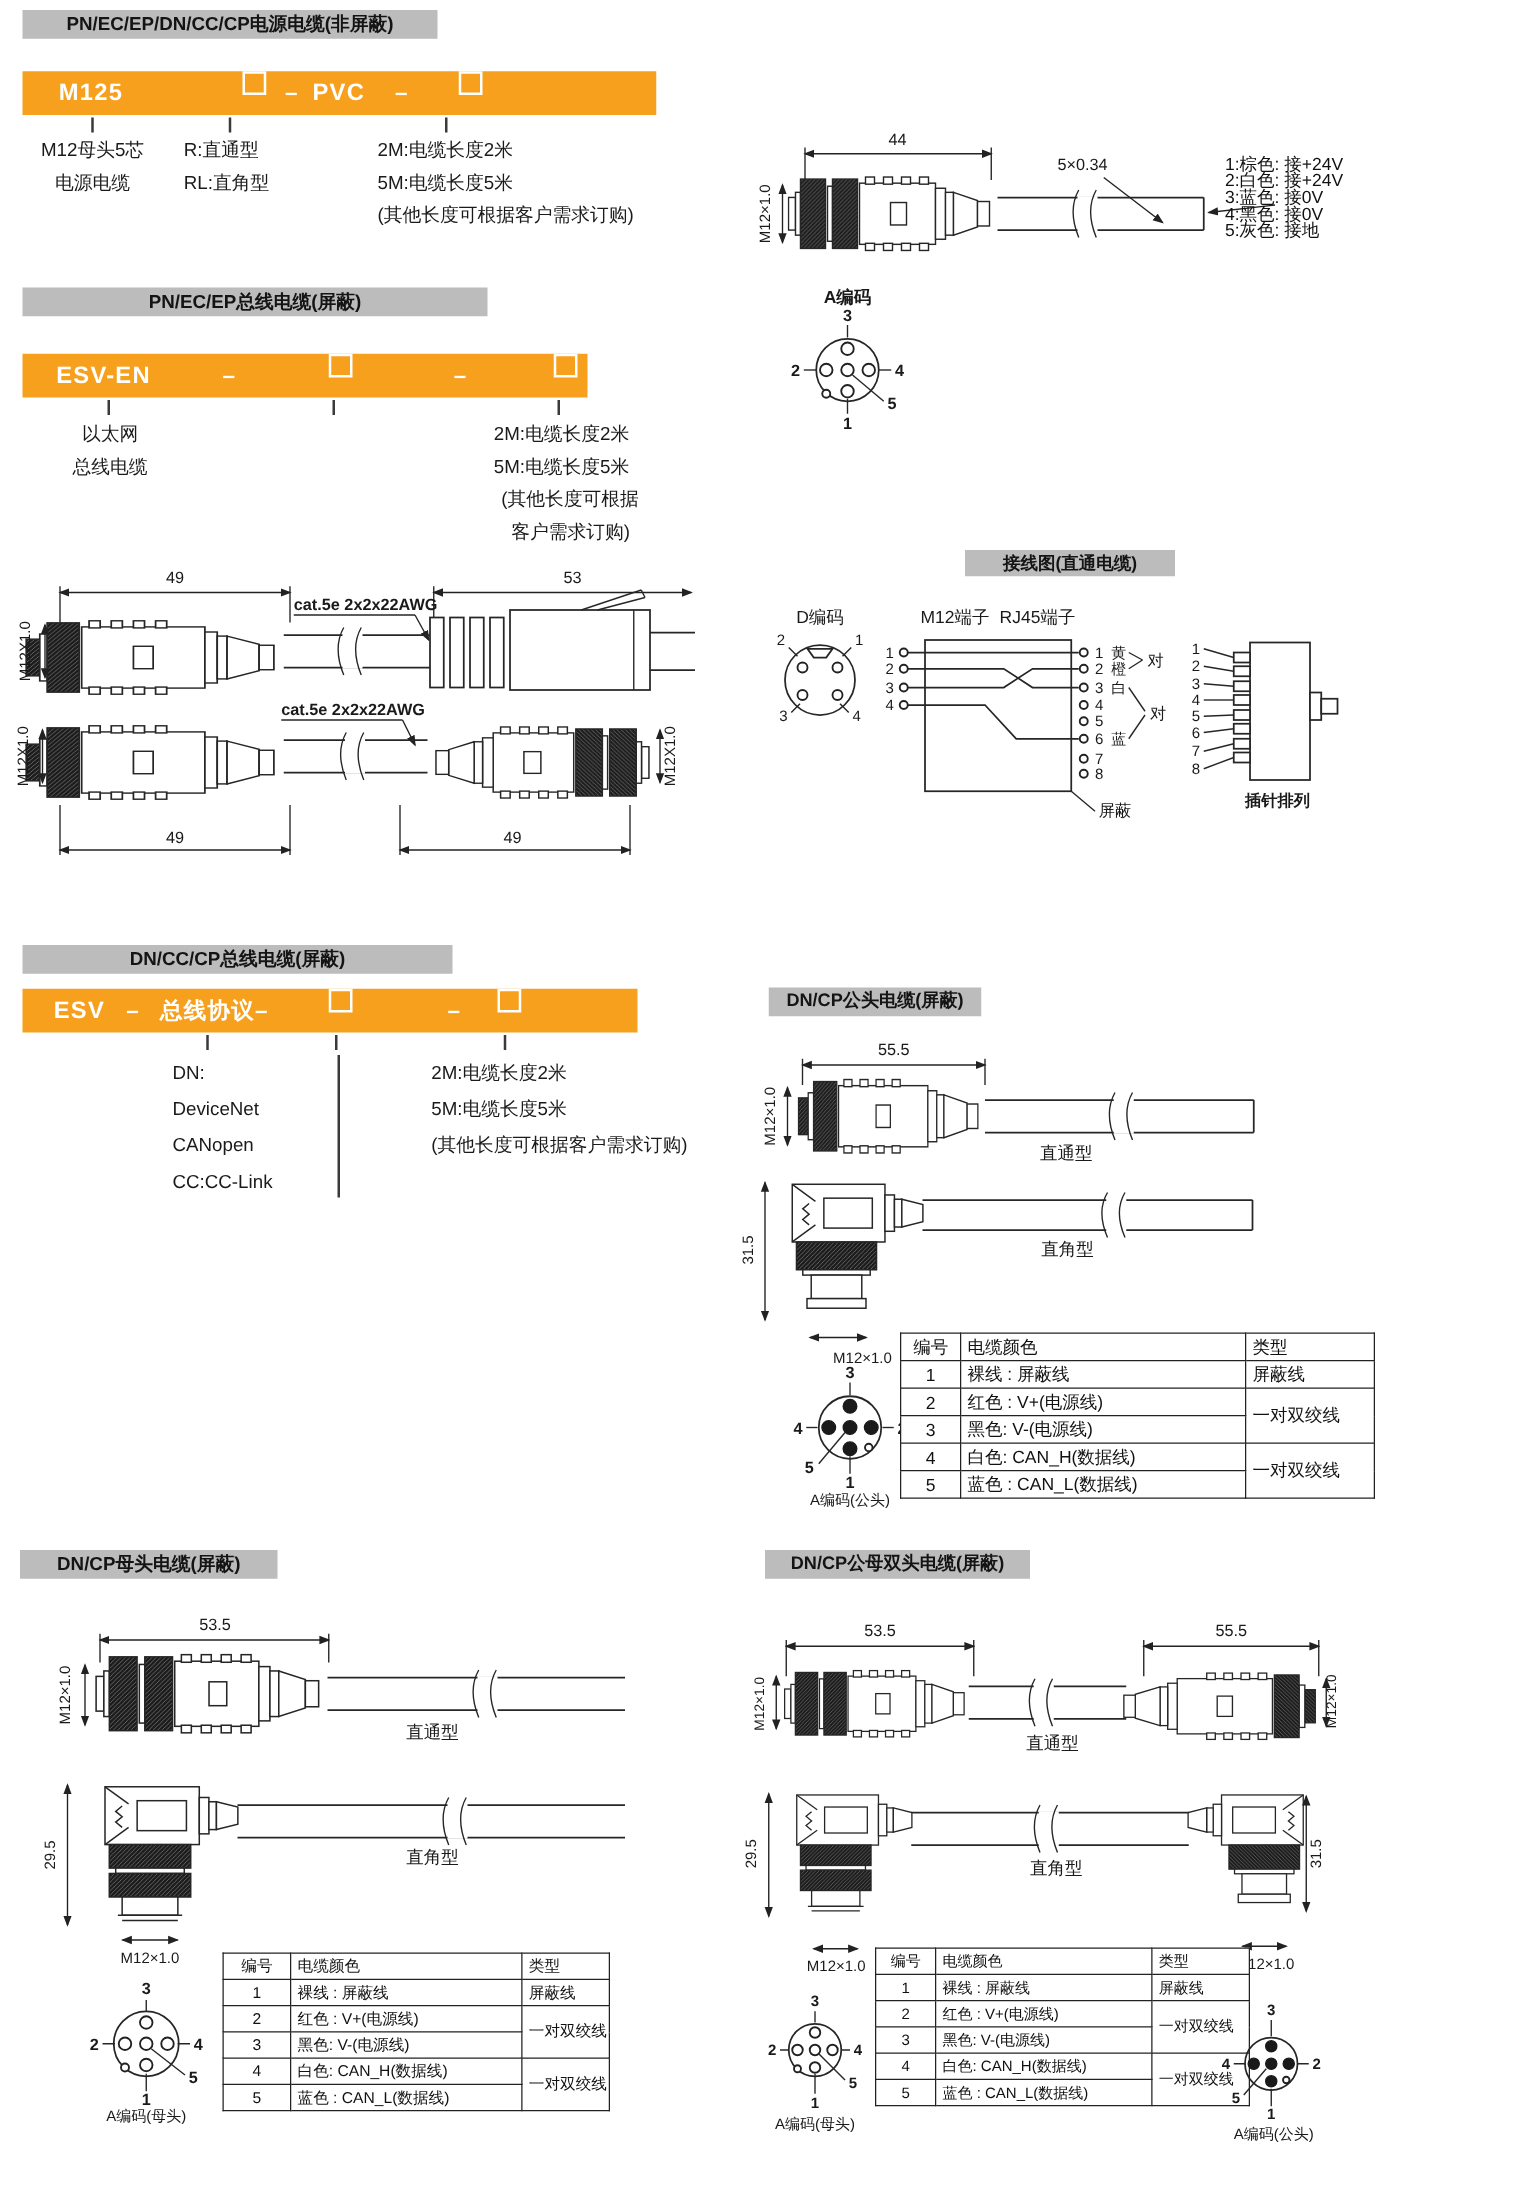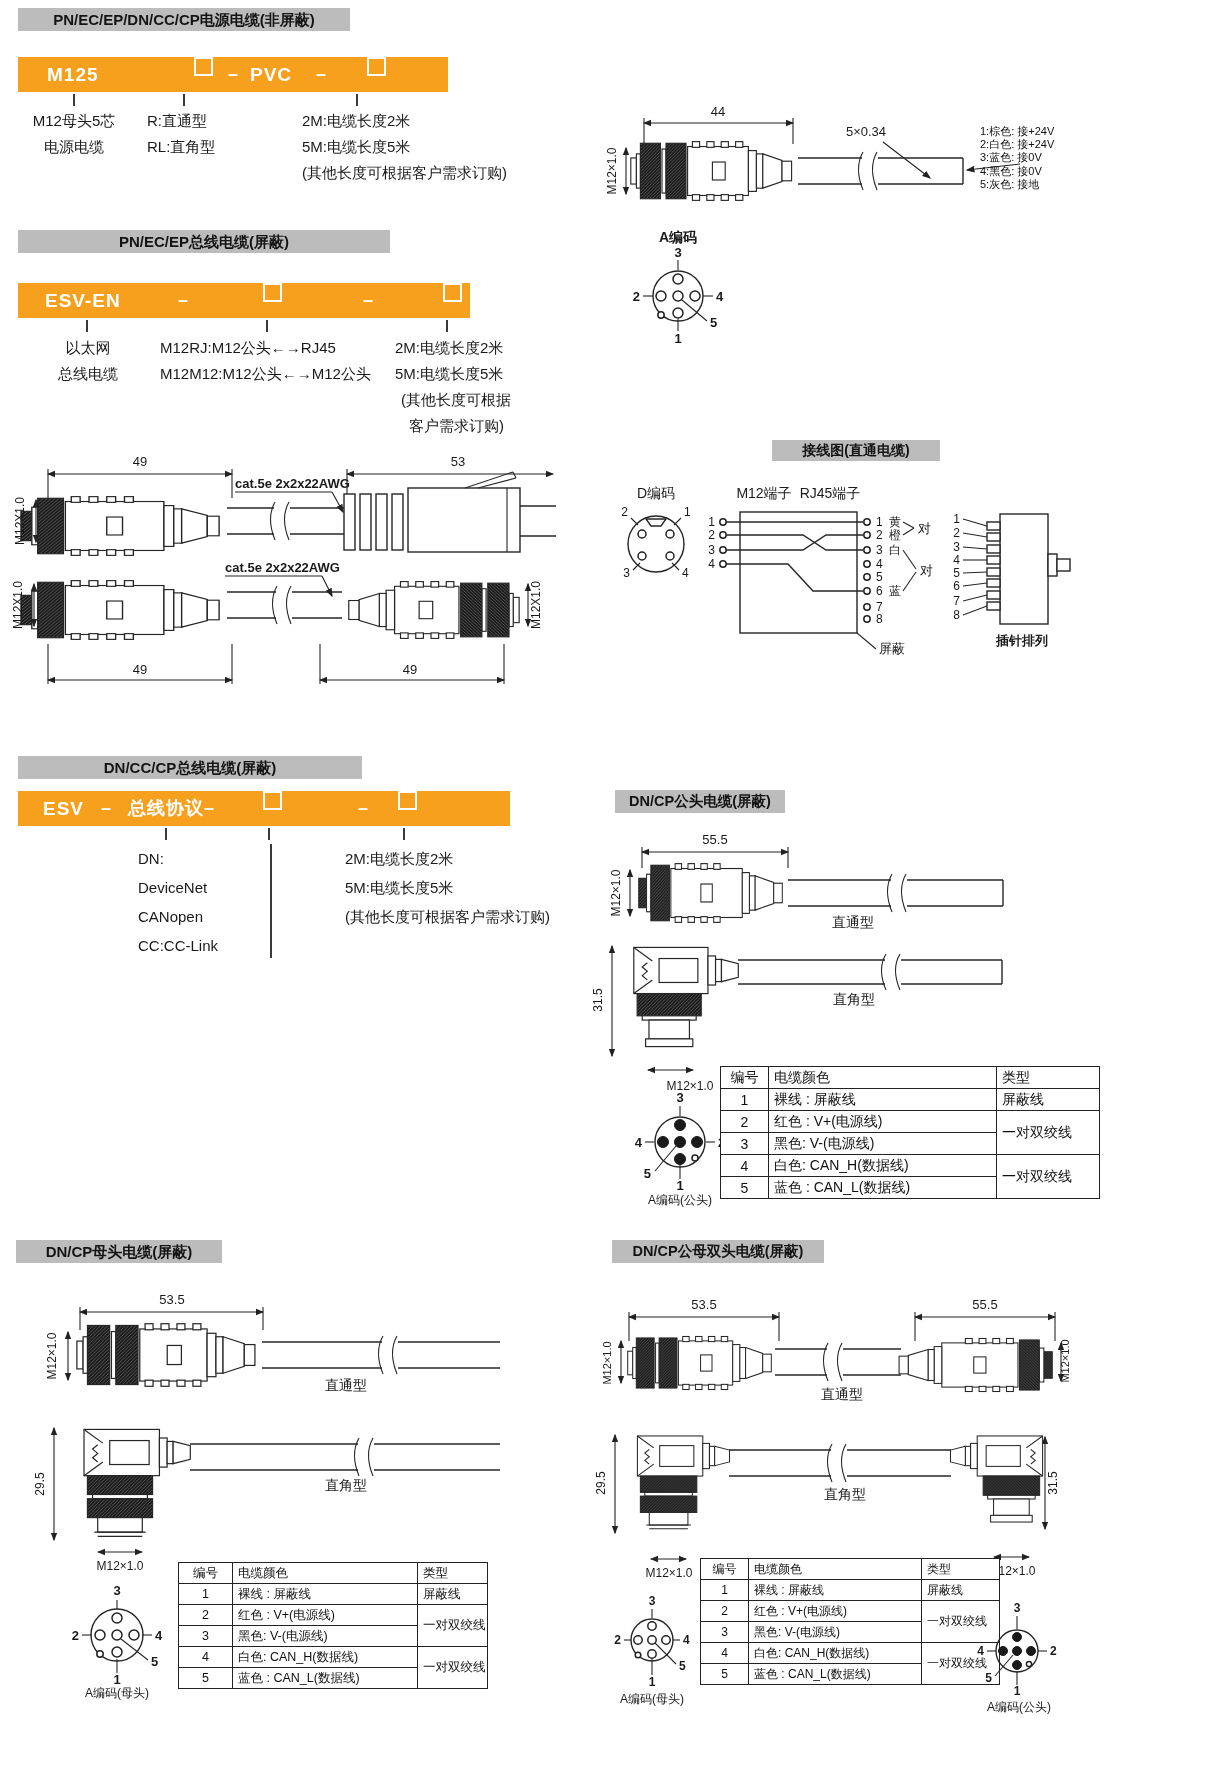"M125" div.obar { width: 430px -> 507px }
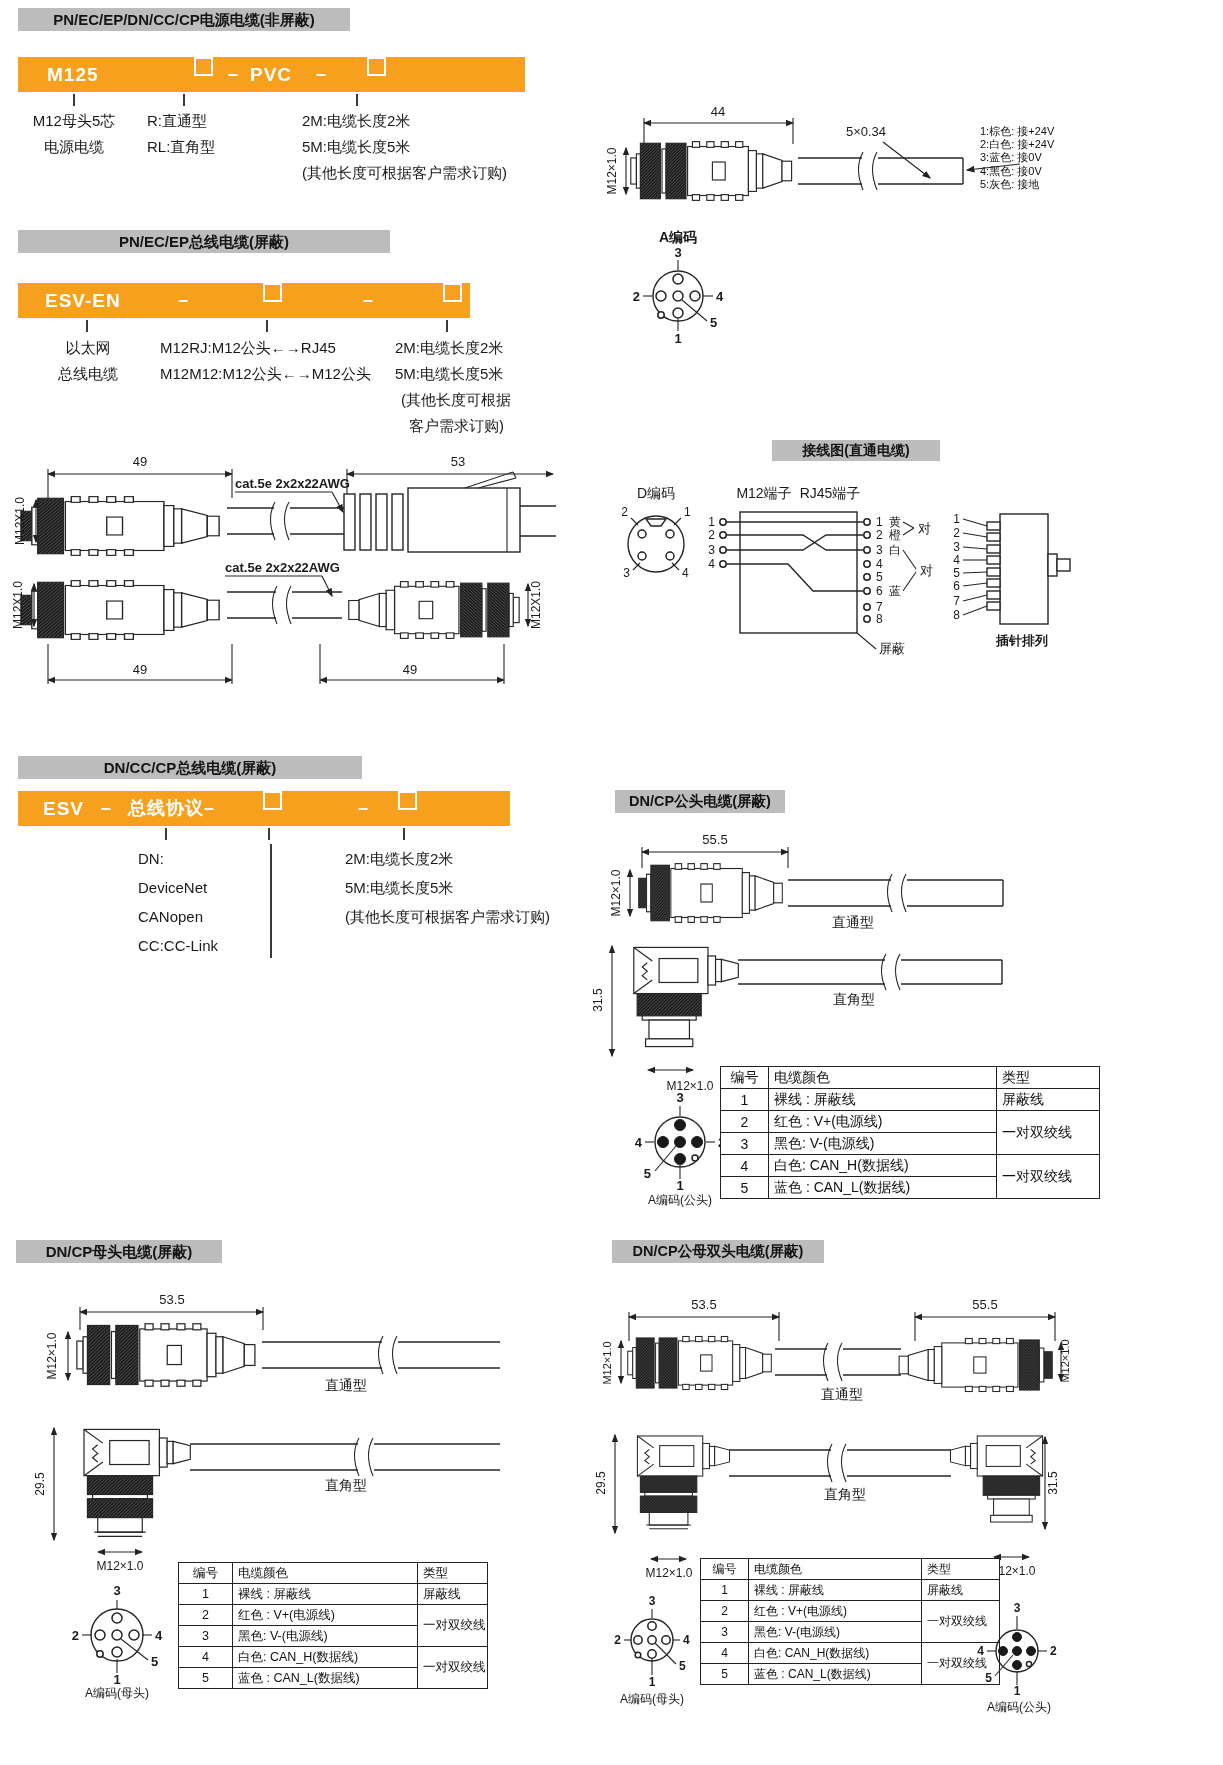"1:棕色: 接+24V" .legend { font-size: 11px -> 14px }
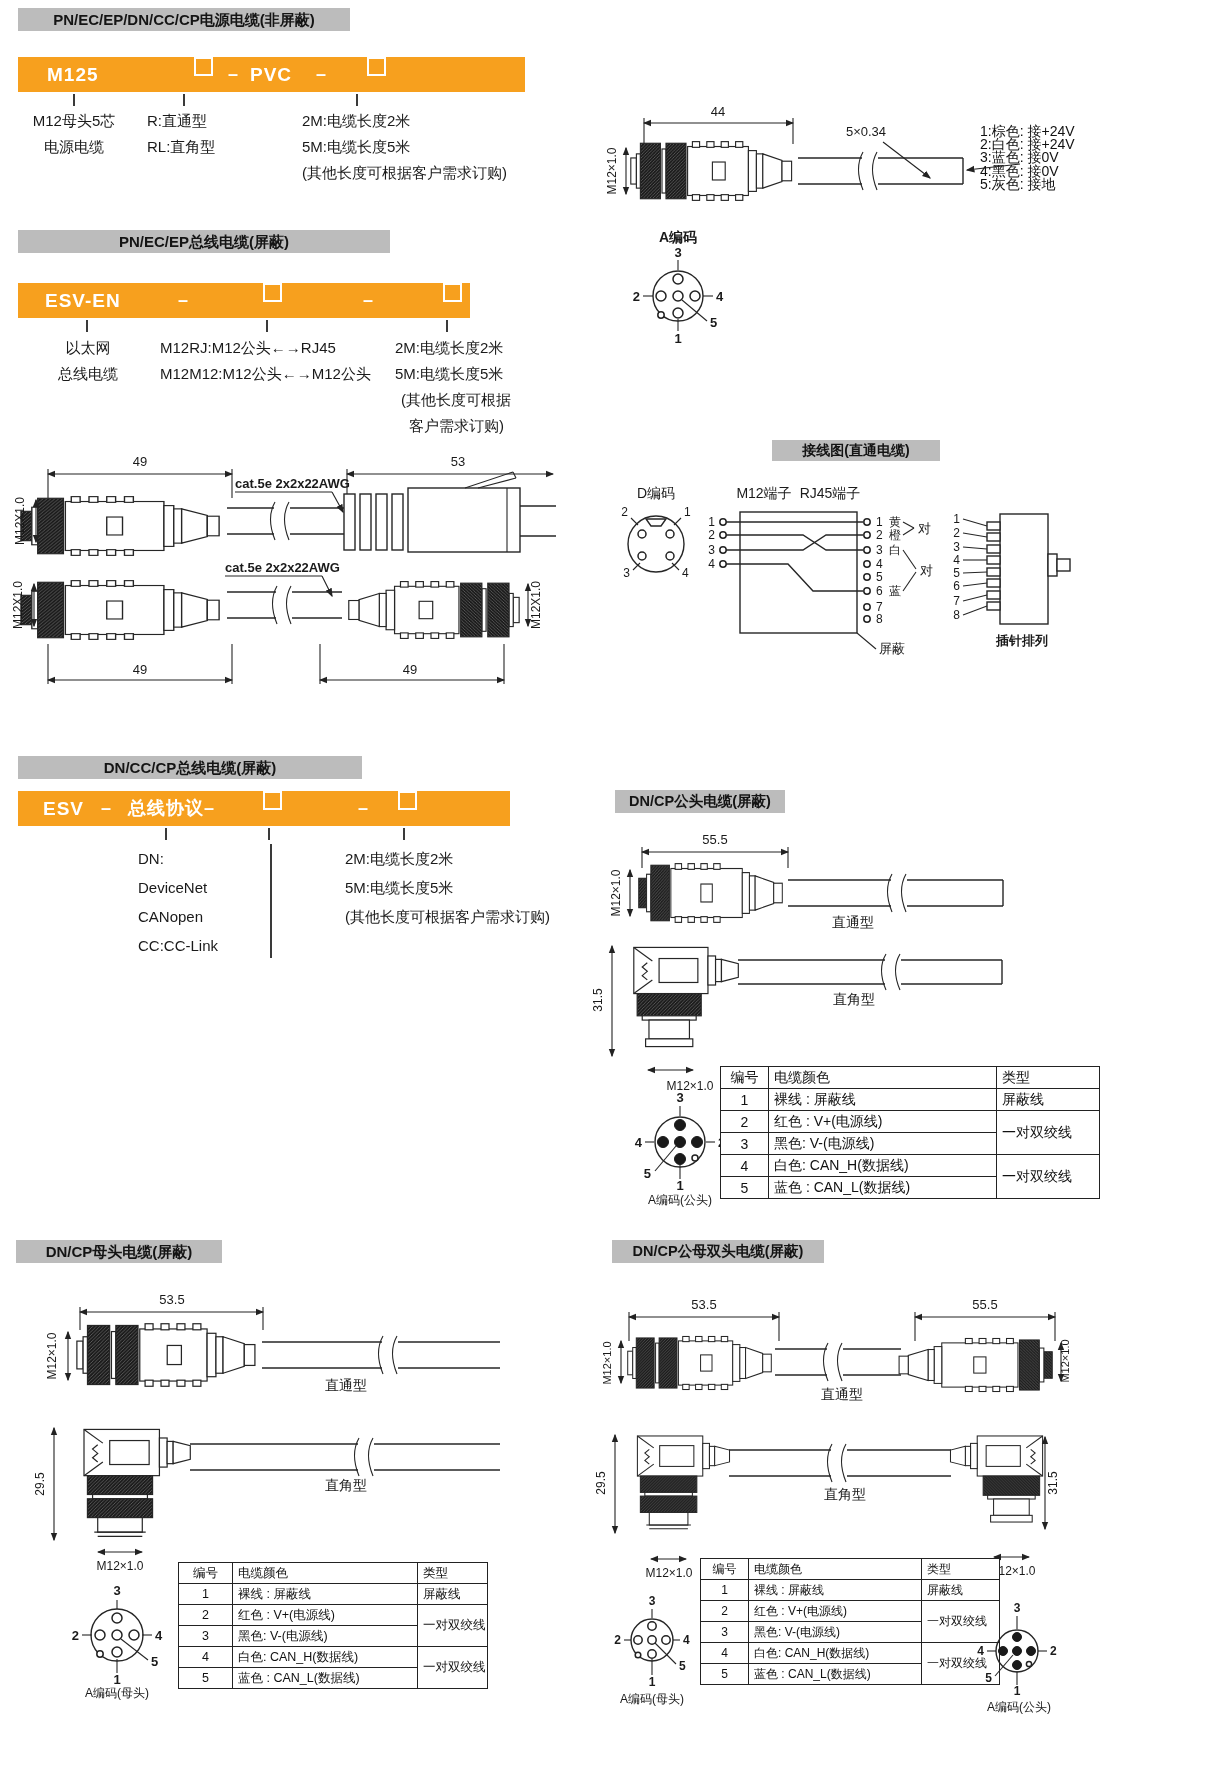"M12RJ:M12公头←→RJ45" div.tcol { html: <div> <div>M12RJ:M12公头←→RJ45</div> <div>M12M12:M12公头←→M12公头</div> </div> -> none }
